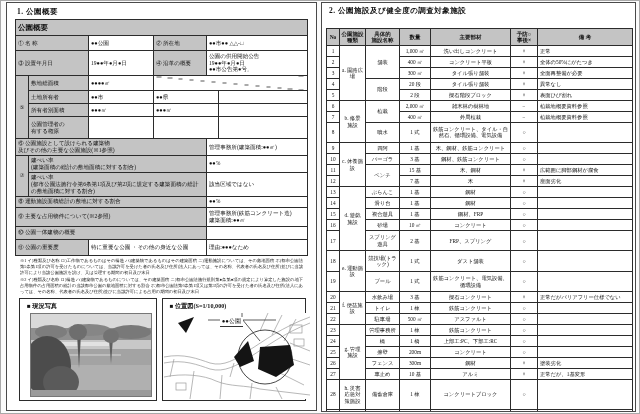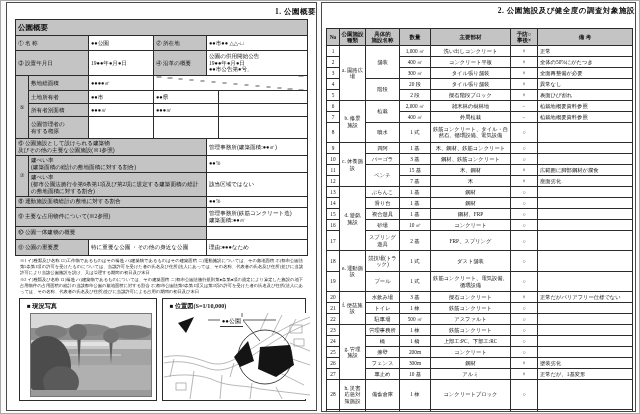"1. 公園概要" .page-heading { text-align: right -> none }
